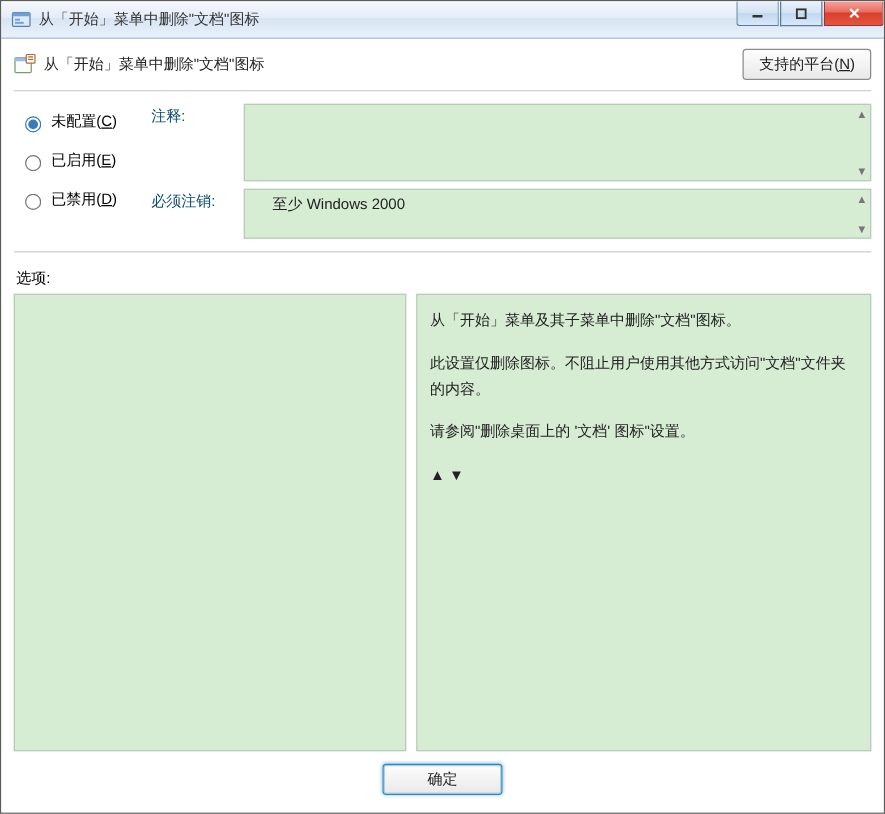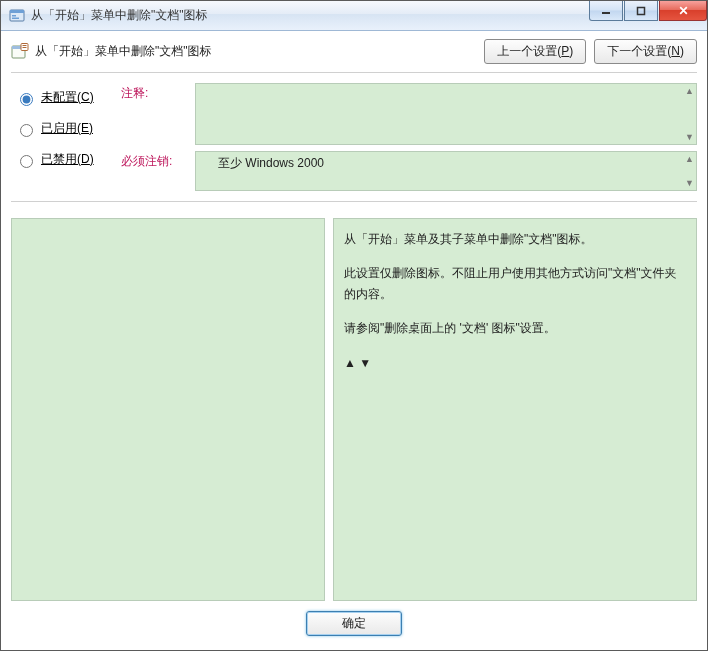"上一个设置(P)" button.std { html: <button><span>上一个设置(</span><span>P</span><span>)</span></button> -> none }
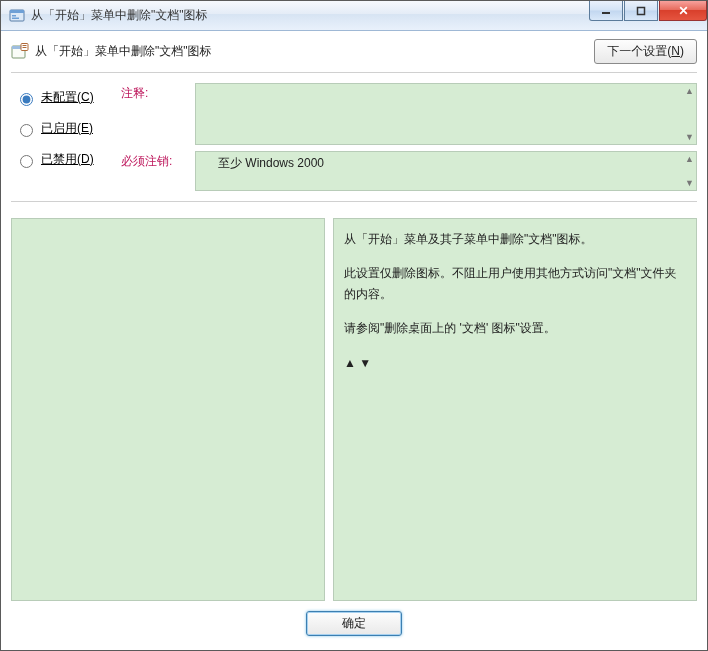"下一个设置(" span { text: 下一个设置 -> 支持的平台 }
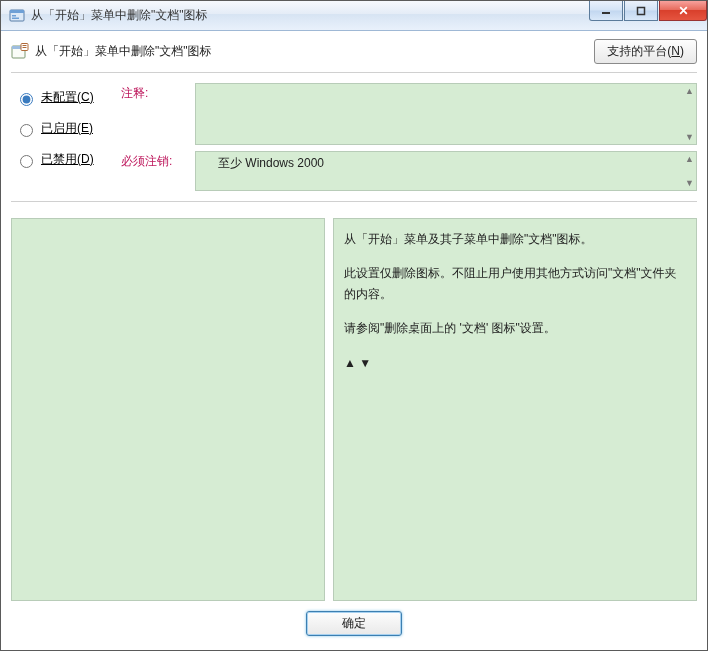"未配置(C)" .radio-col { text-decoration: underline -> none }
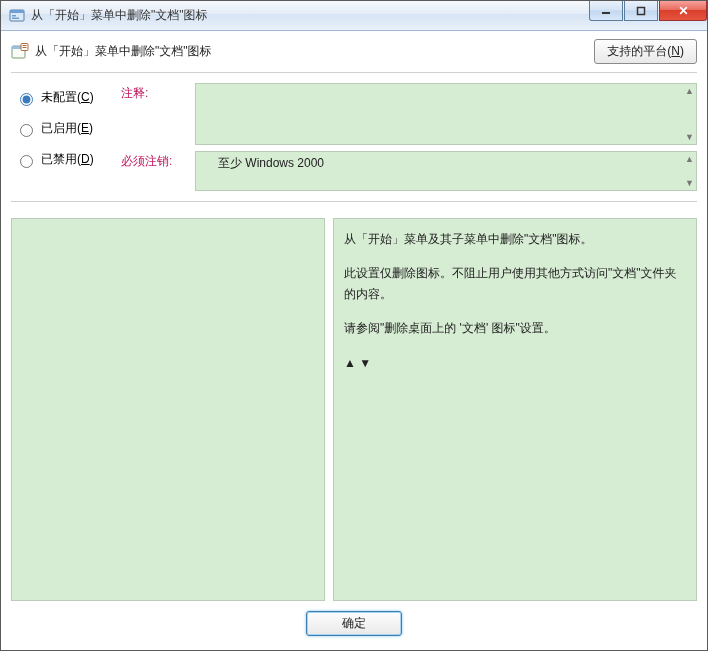"注释:" .fields-col .lbl { color: #be185d -> #0c4a6e }
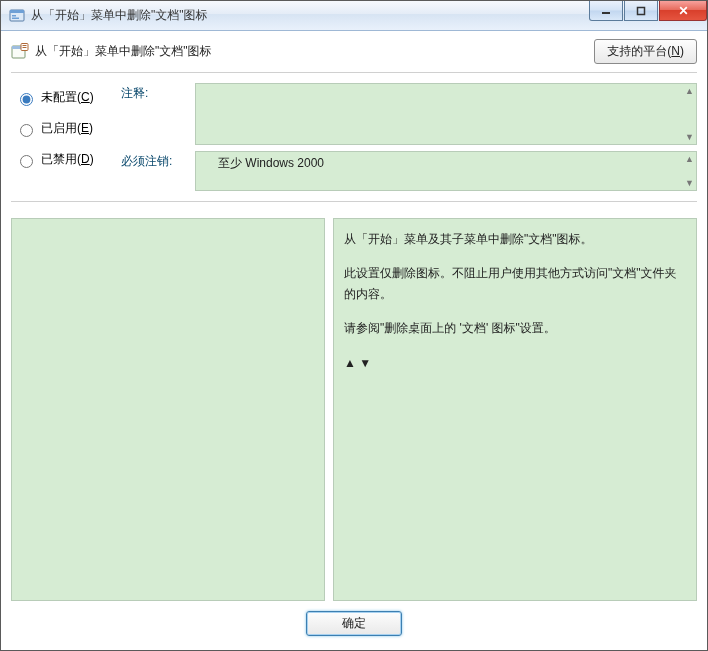"选项:" div.left { html: none -> <div>选项:</div> }
